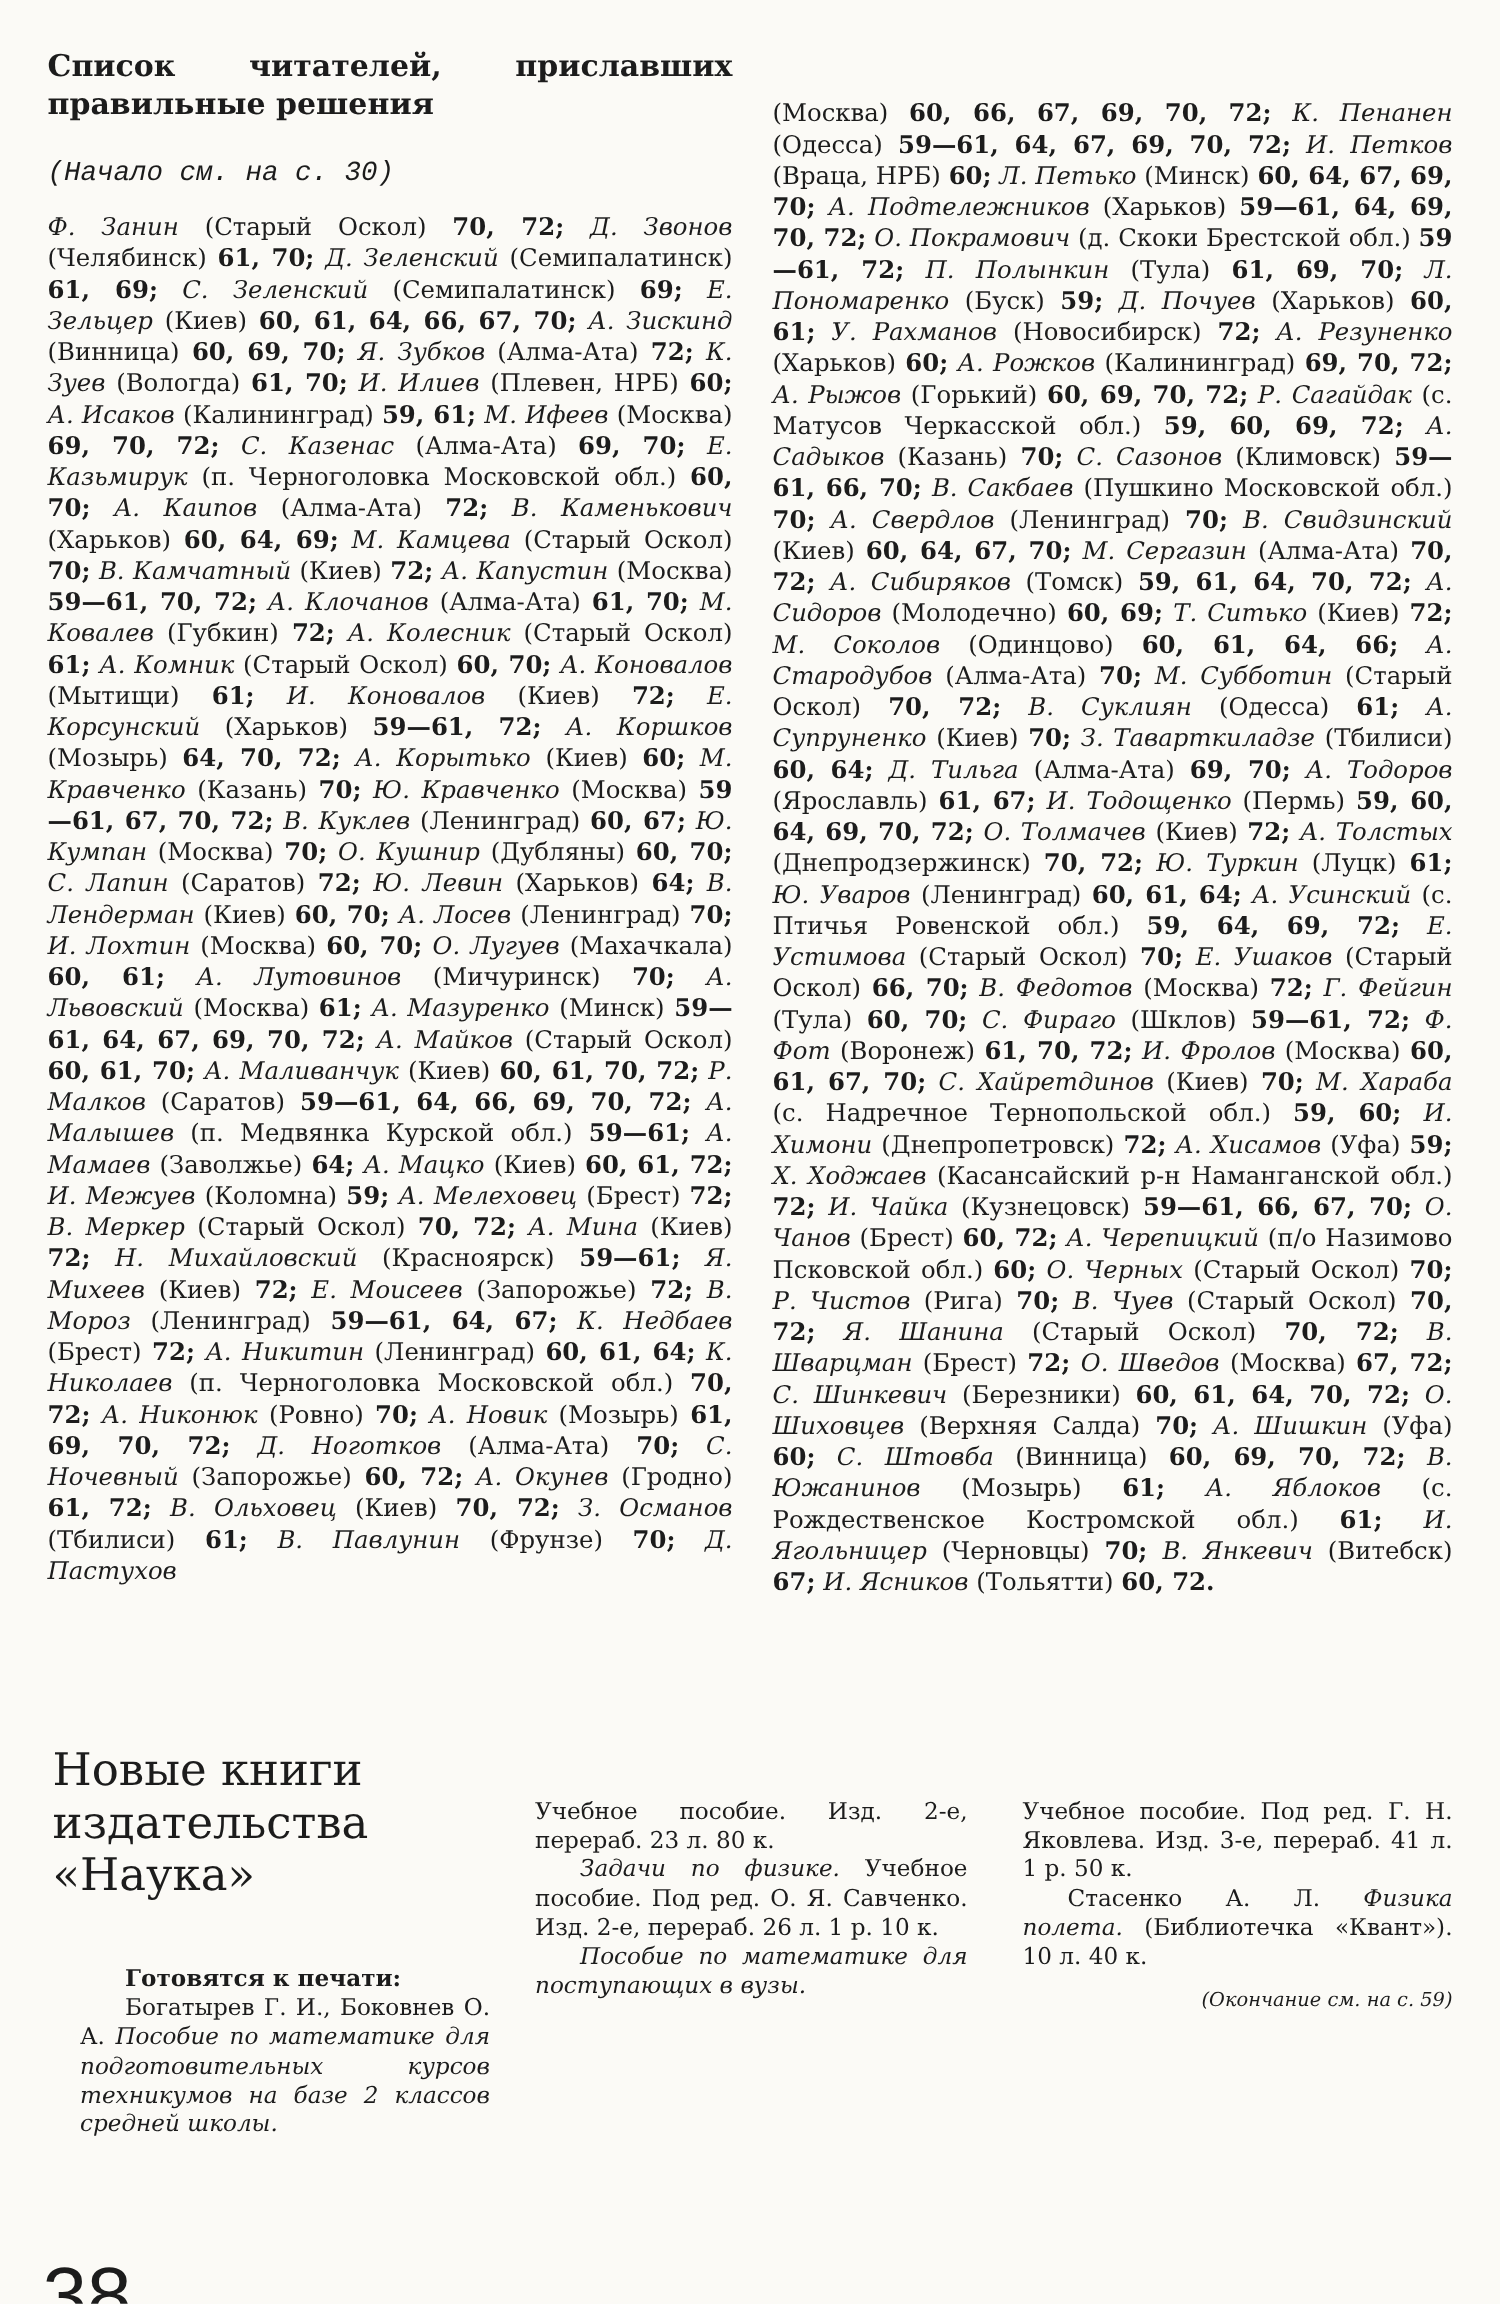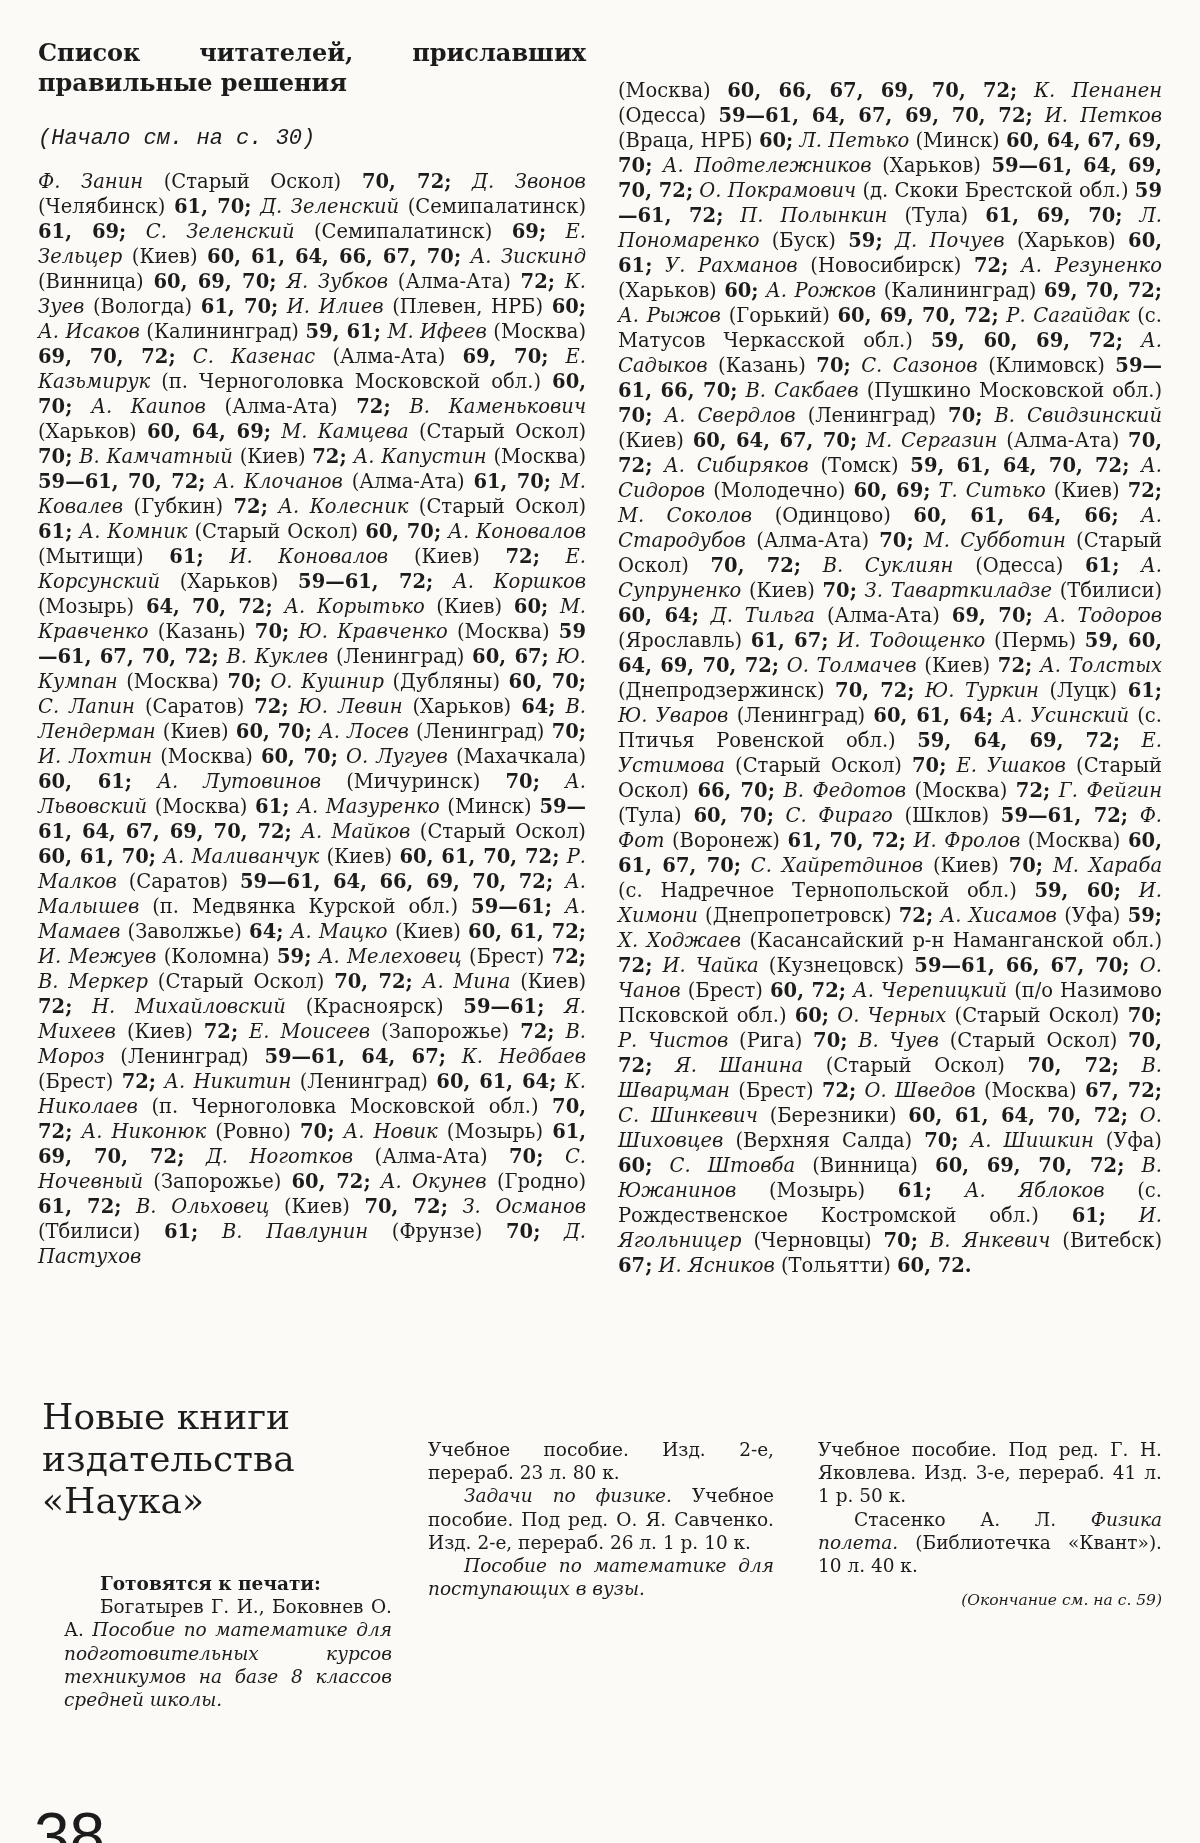"Пособие по математике для" span.it { text: 8 -> 2 }
